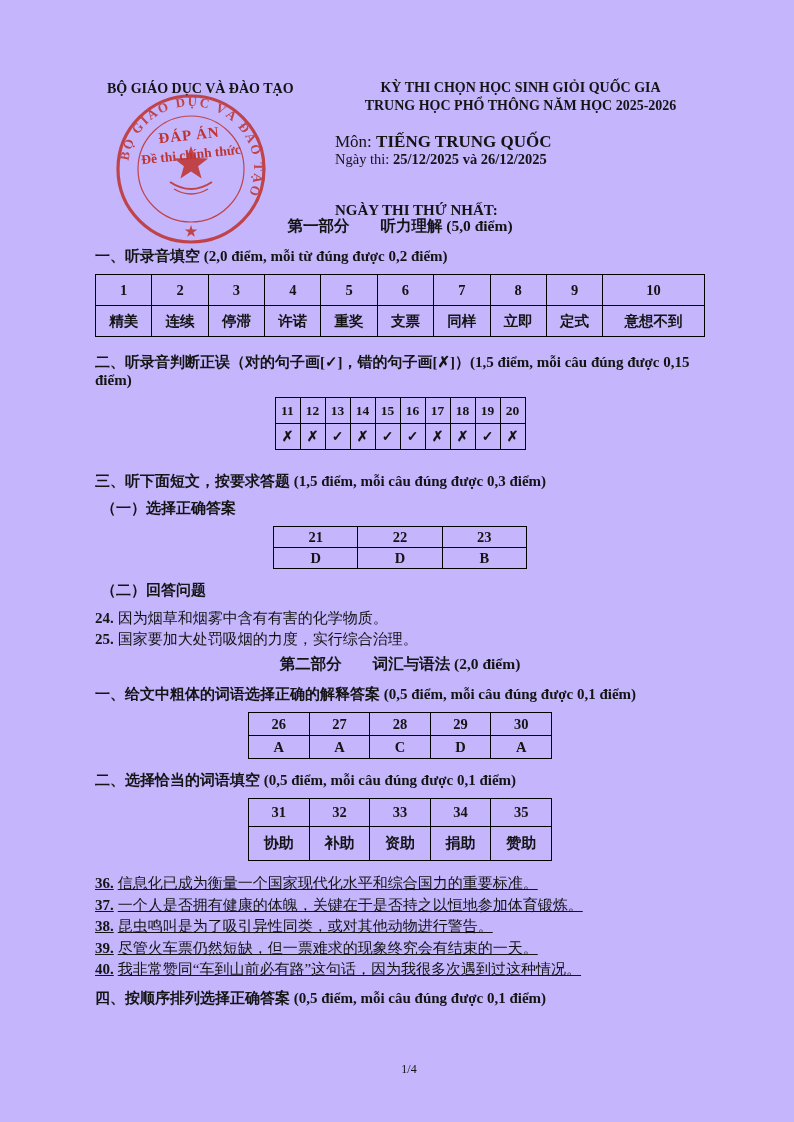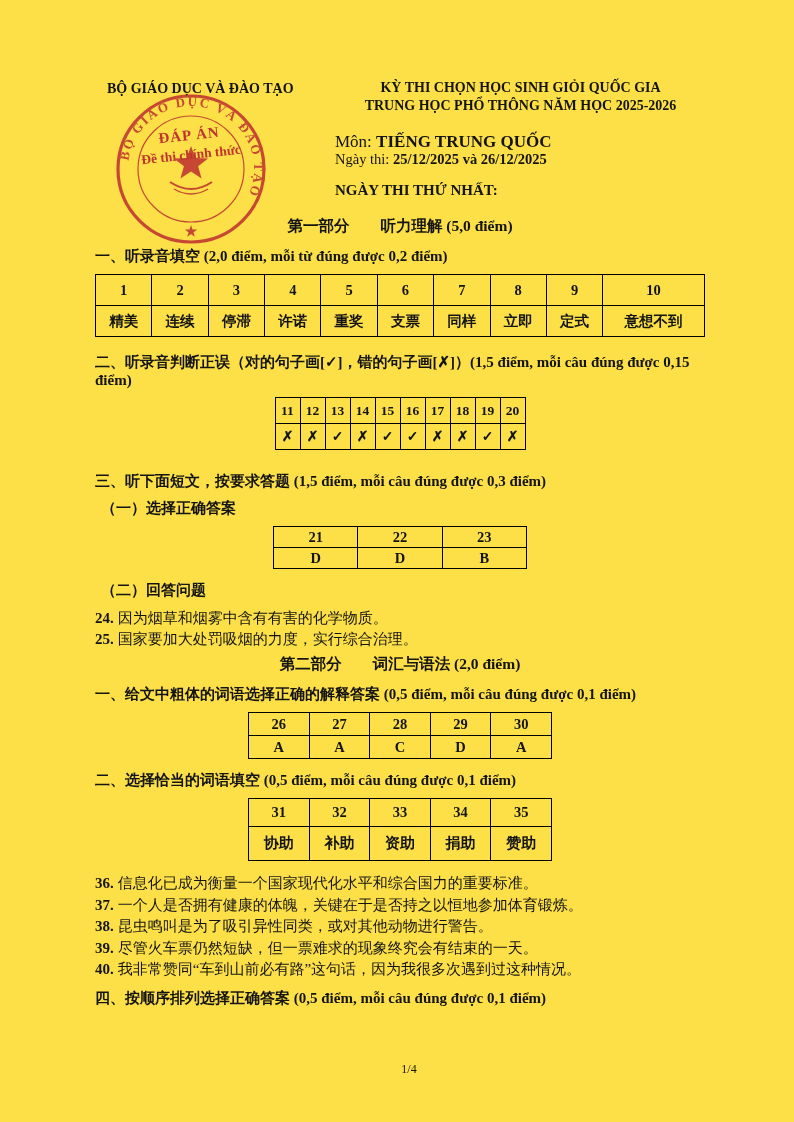"BỘ GIÁO DỤC VÀ ĐÀO" .page { background: #fde047 -> #c4b5fd }
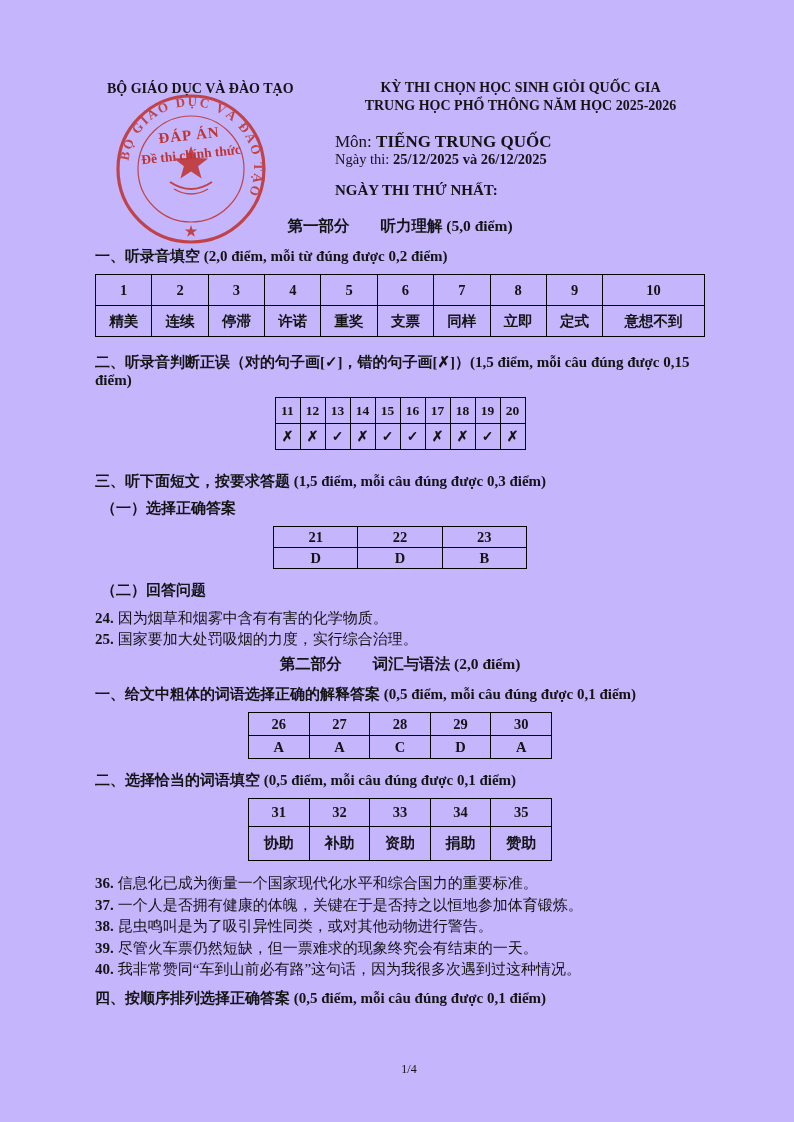"NGÀY THI THỨ NHẤT:" .day-heading { top: 182px -> 202px }
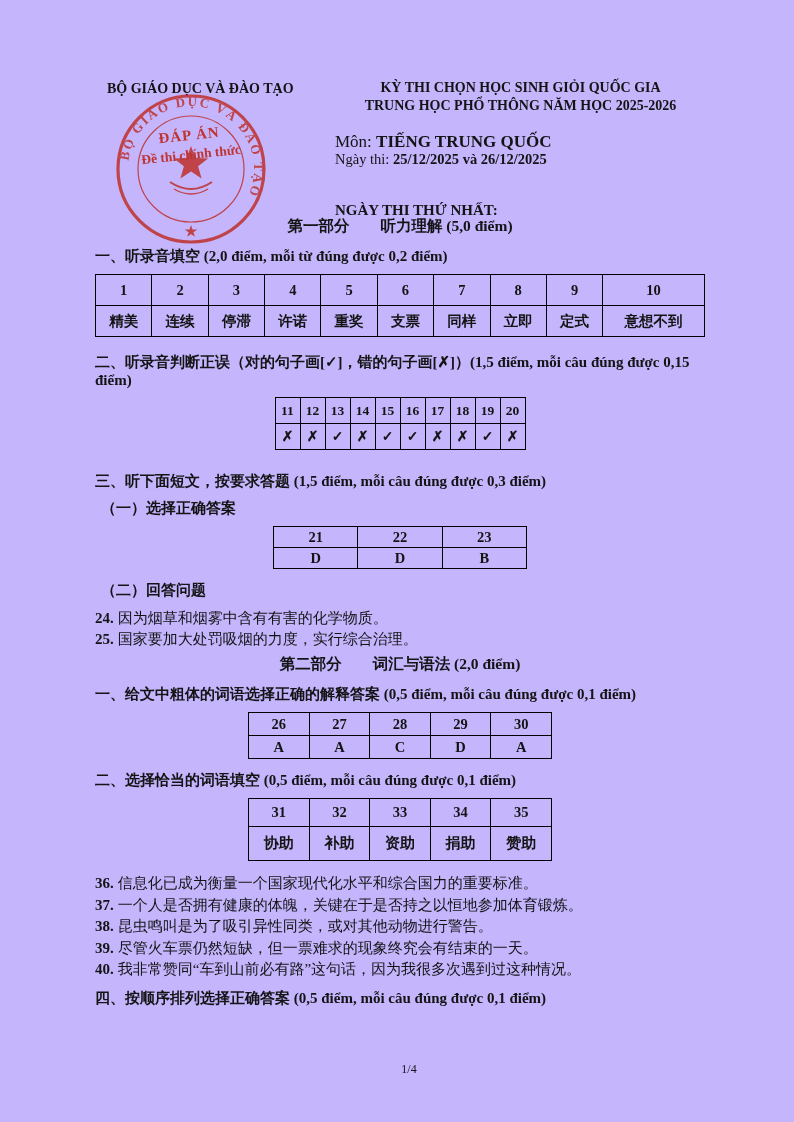"36. 信息化已成为衡量一个国家现代化水平和综合国力的重要标准。" .sentences-block .ans-line { text-decoration: none -> underline }
